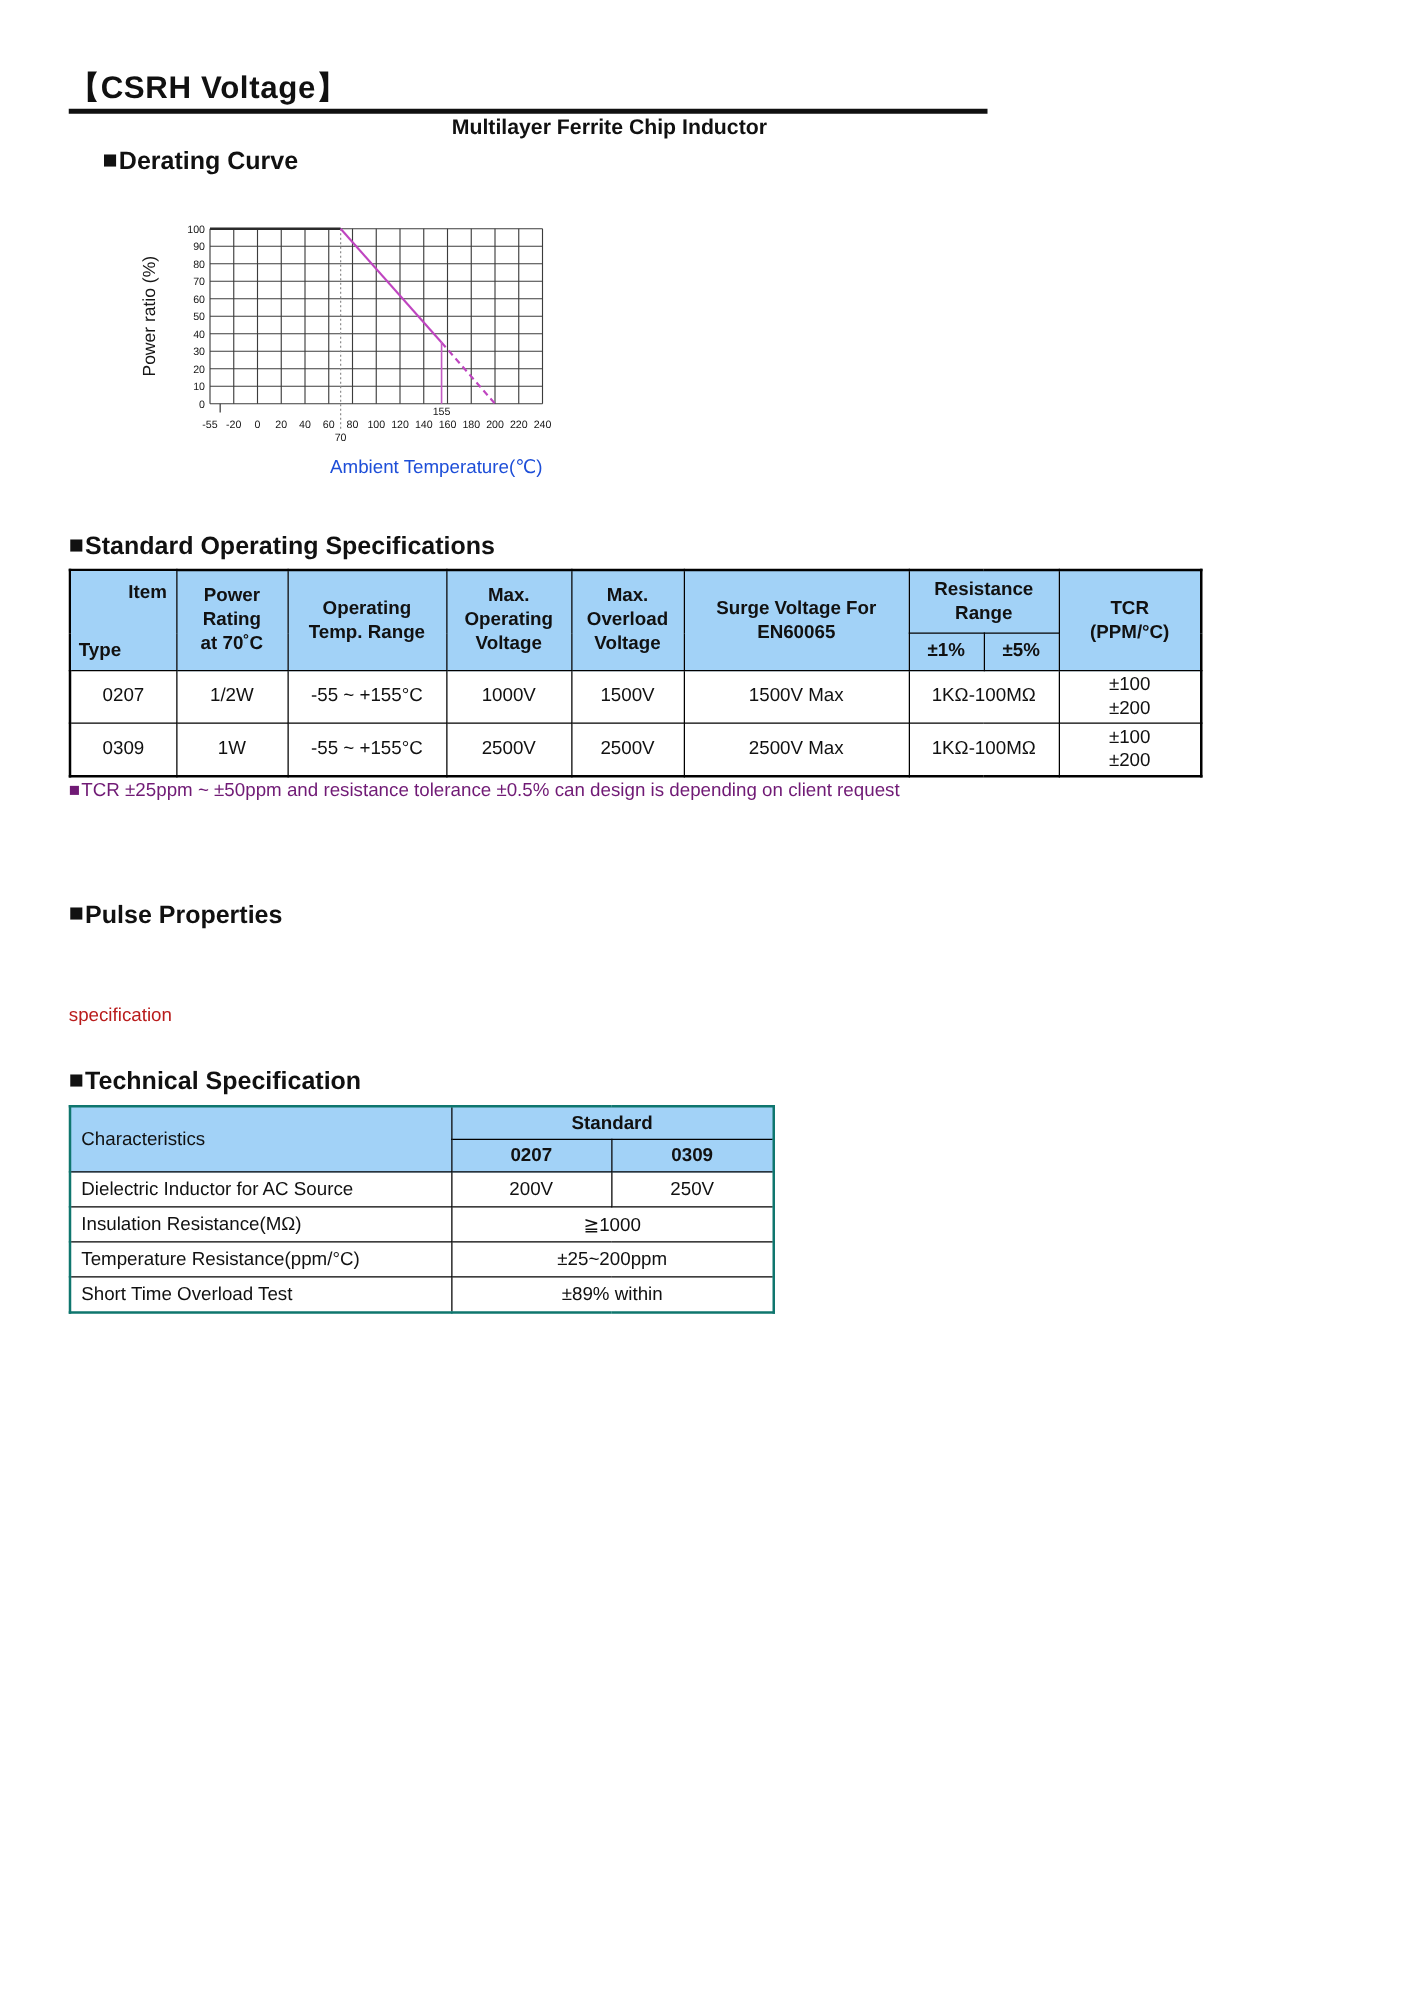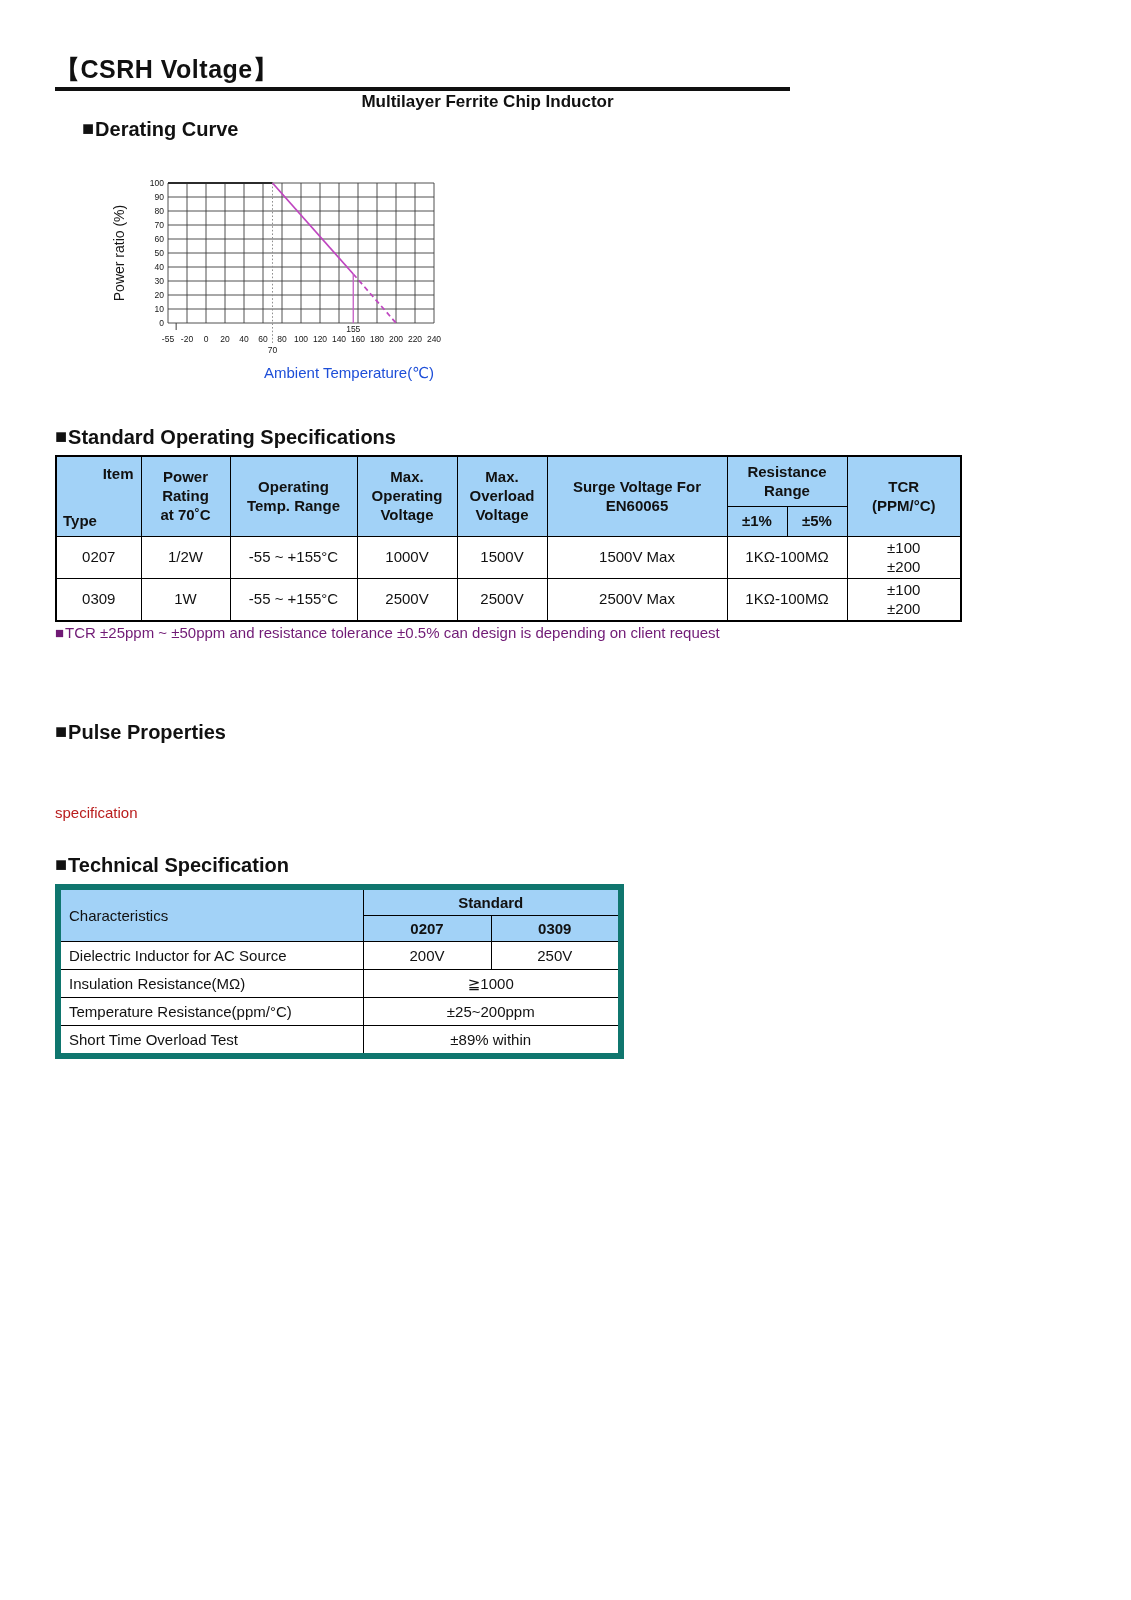"Characteristics" .tech { border: 6px solid #0f766e -> 2px solid #0f766e }
